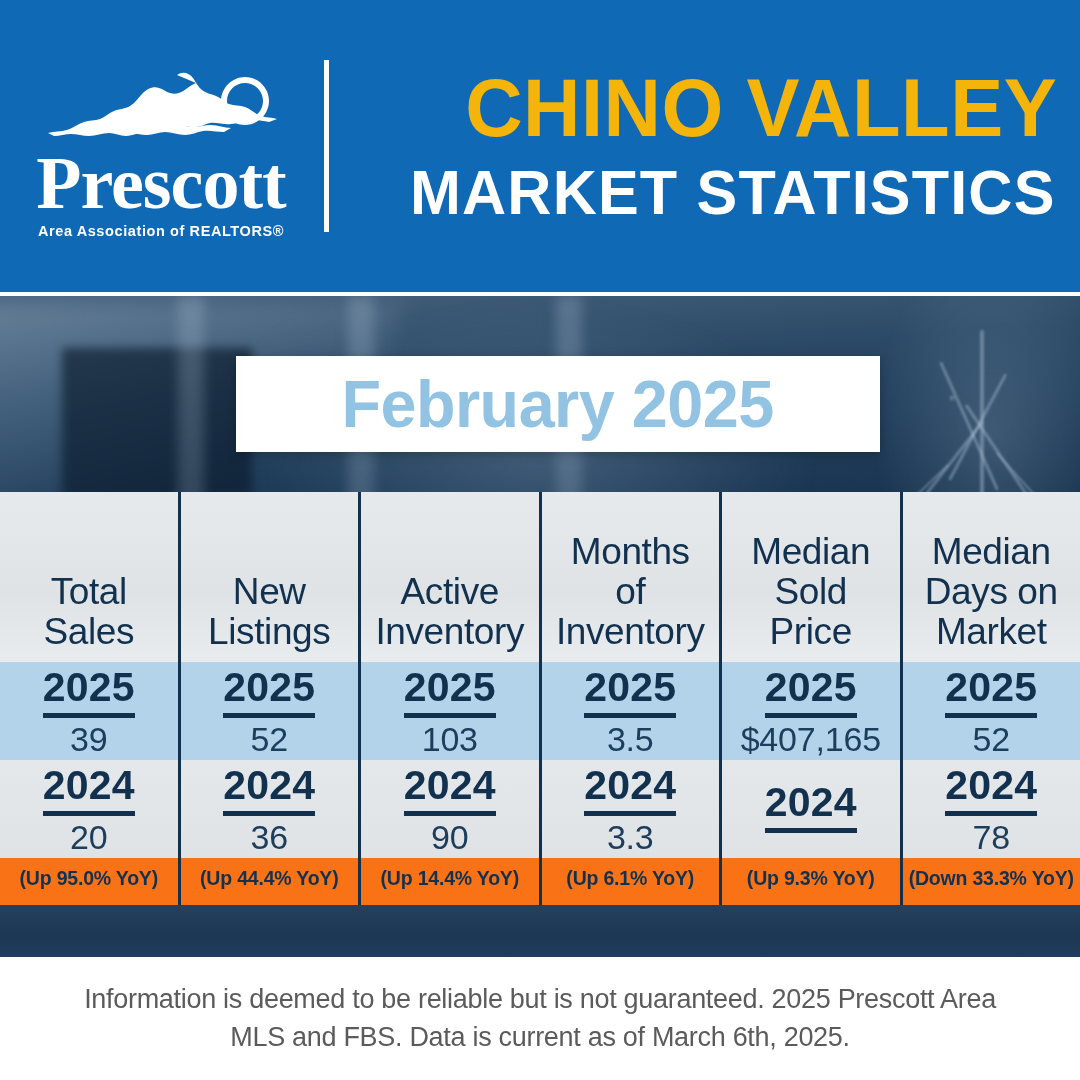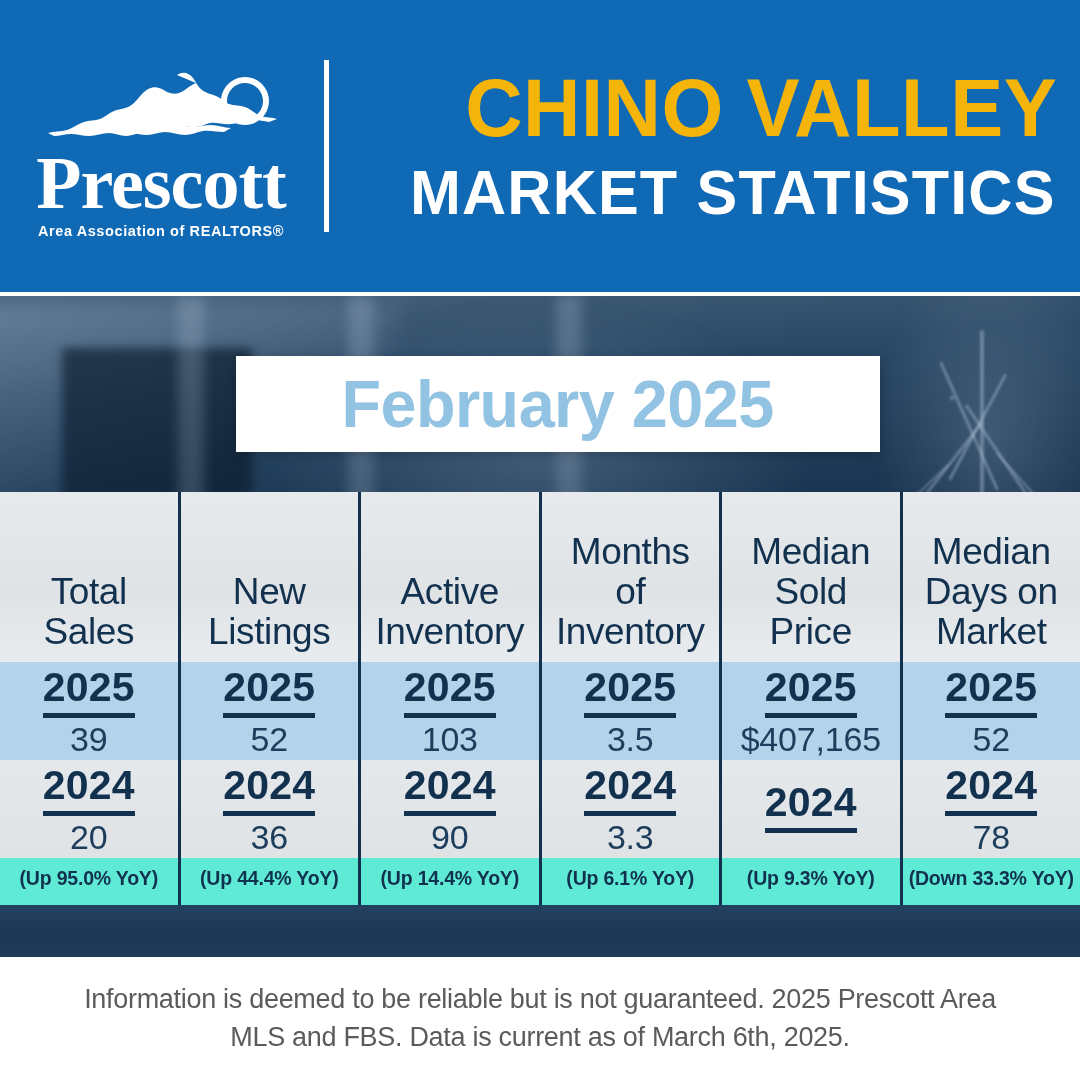"(Up 95.0% YoY)" .cell-yoy { background: #5eead4 -> #f97316 }
